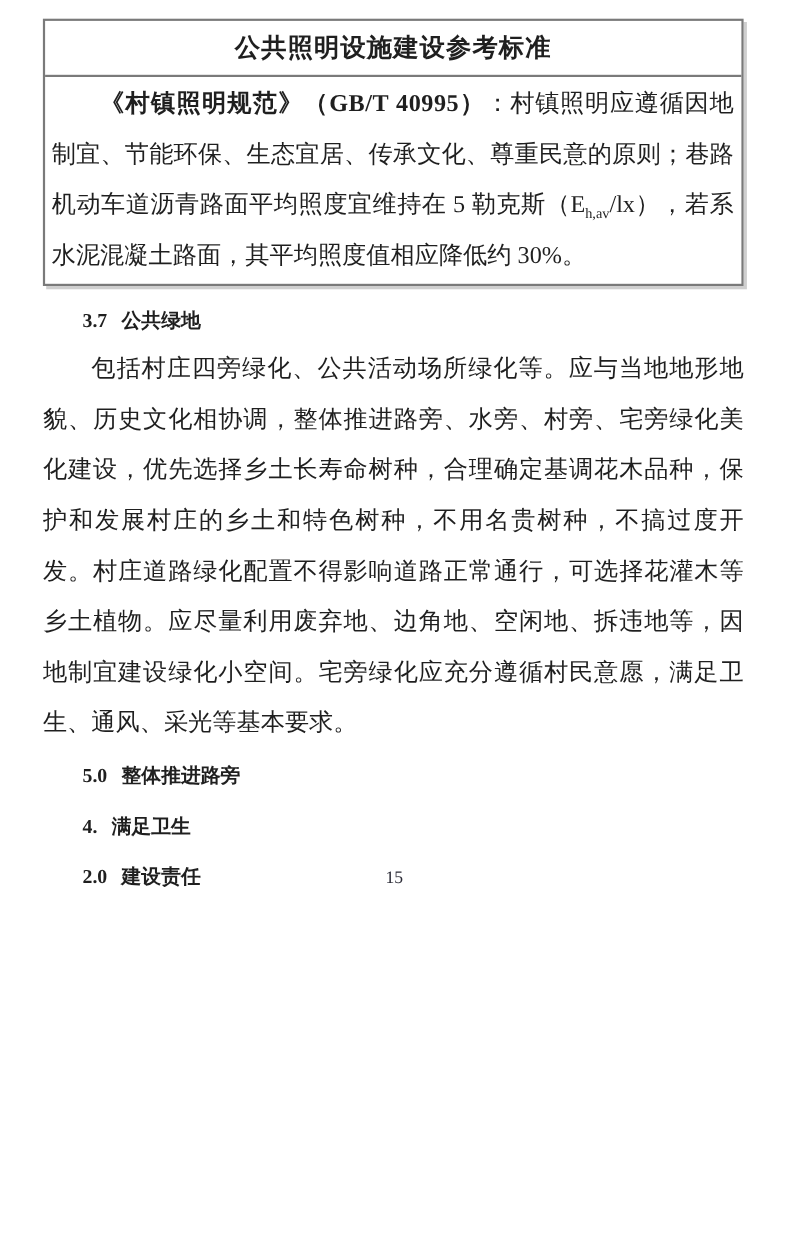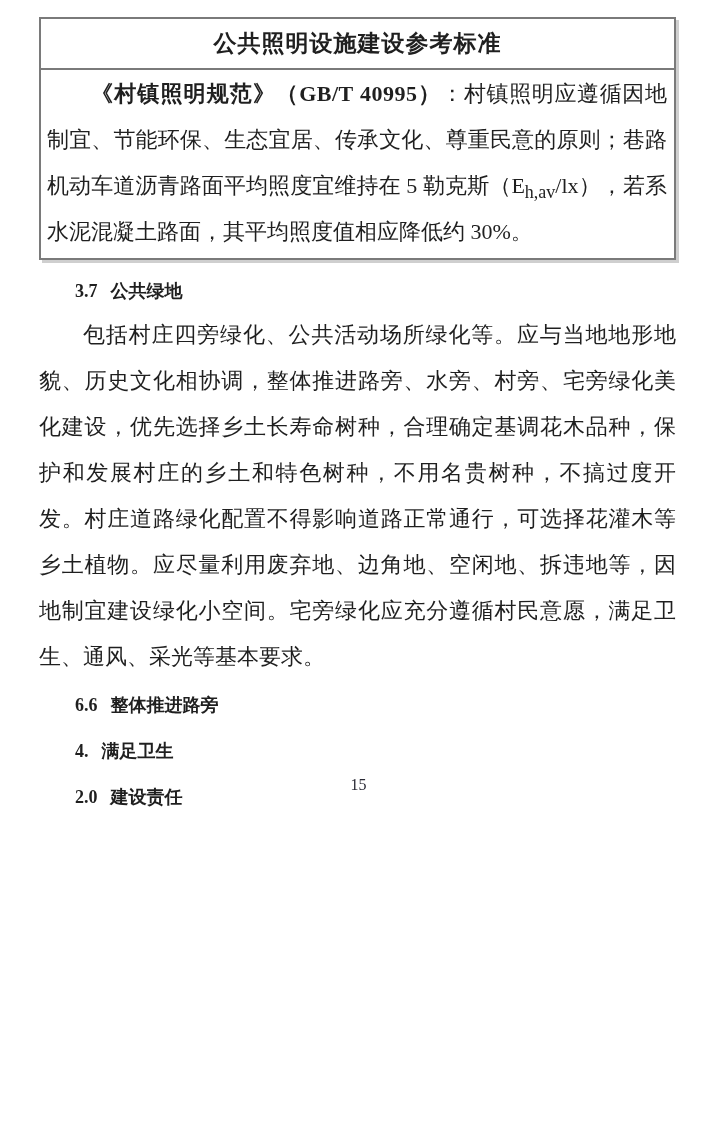"h,av" sub { font-size: 18px -> 13px }
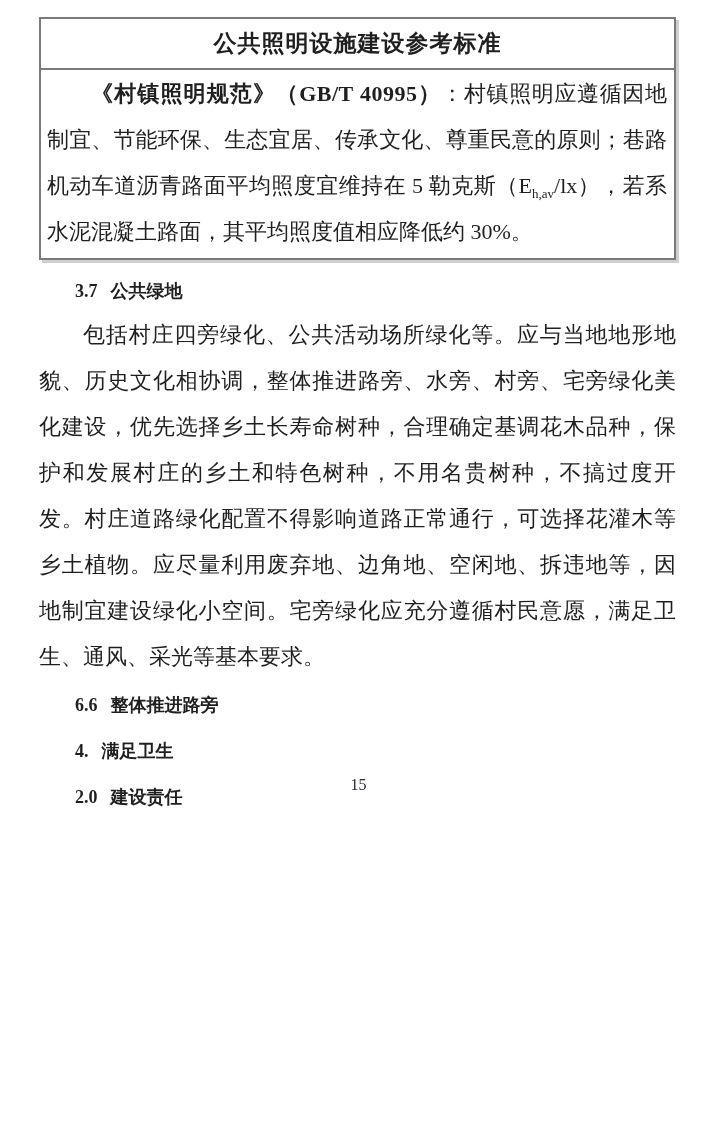"6.6" span.num { text: 6.6 -> 5.0 }
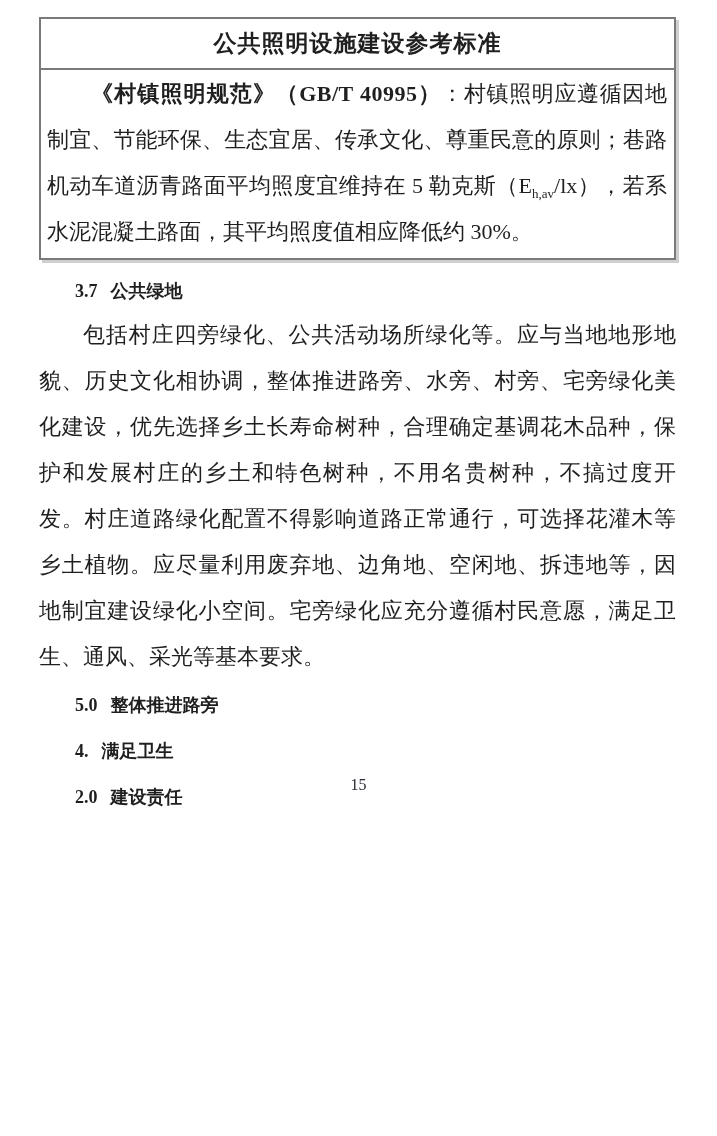"15" .page-number { bottom: 14px -> 0 }
